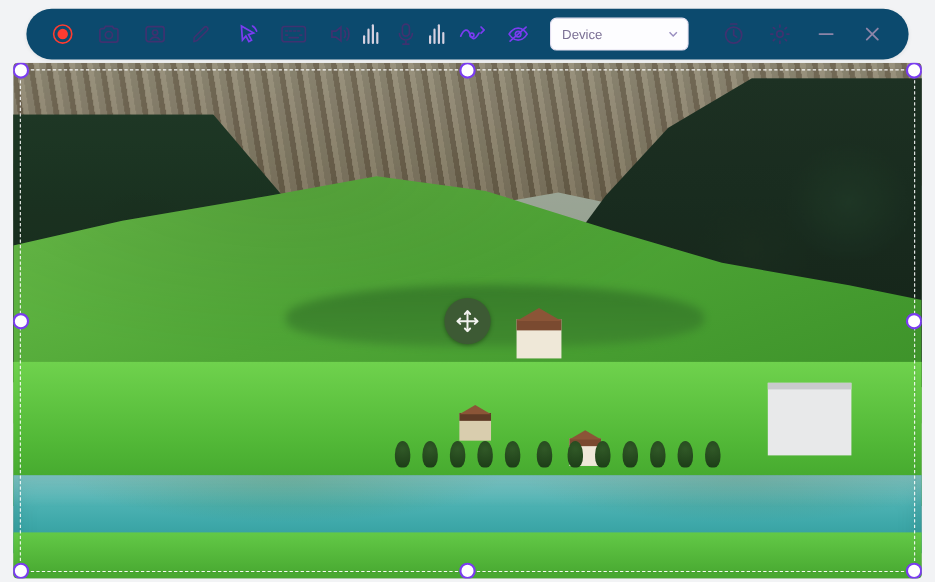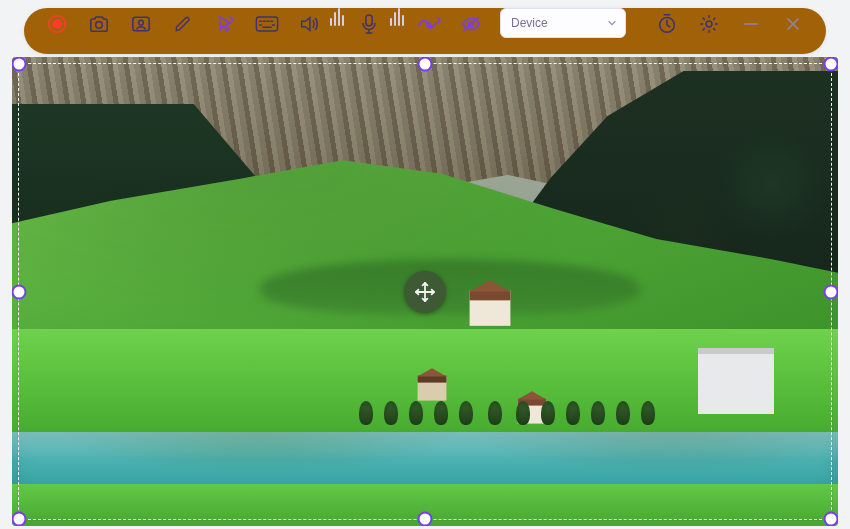"Device" .toolbar { align-items: none -> center; background: #a16207 -> #0c4a6e }
